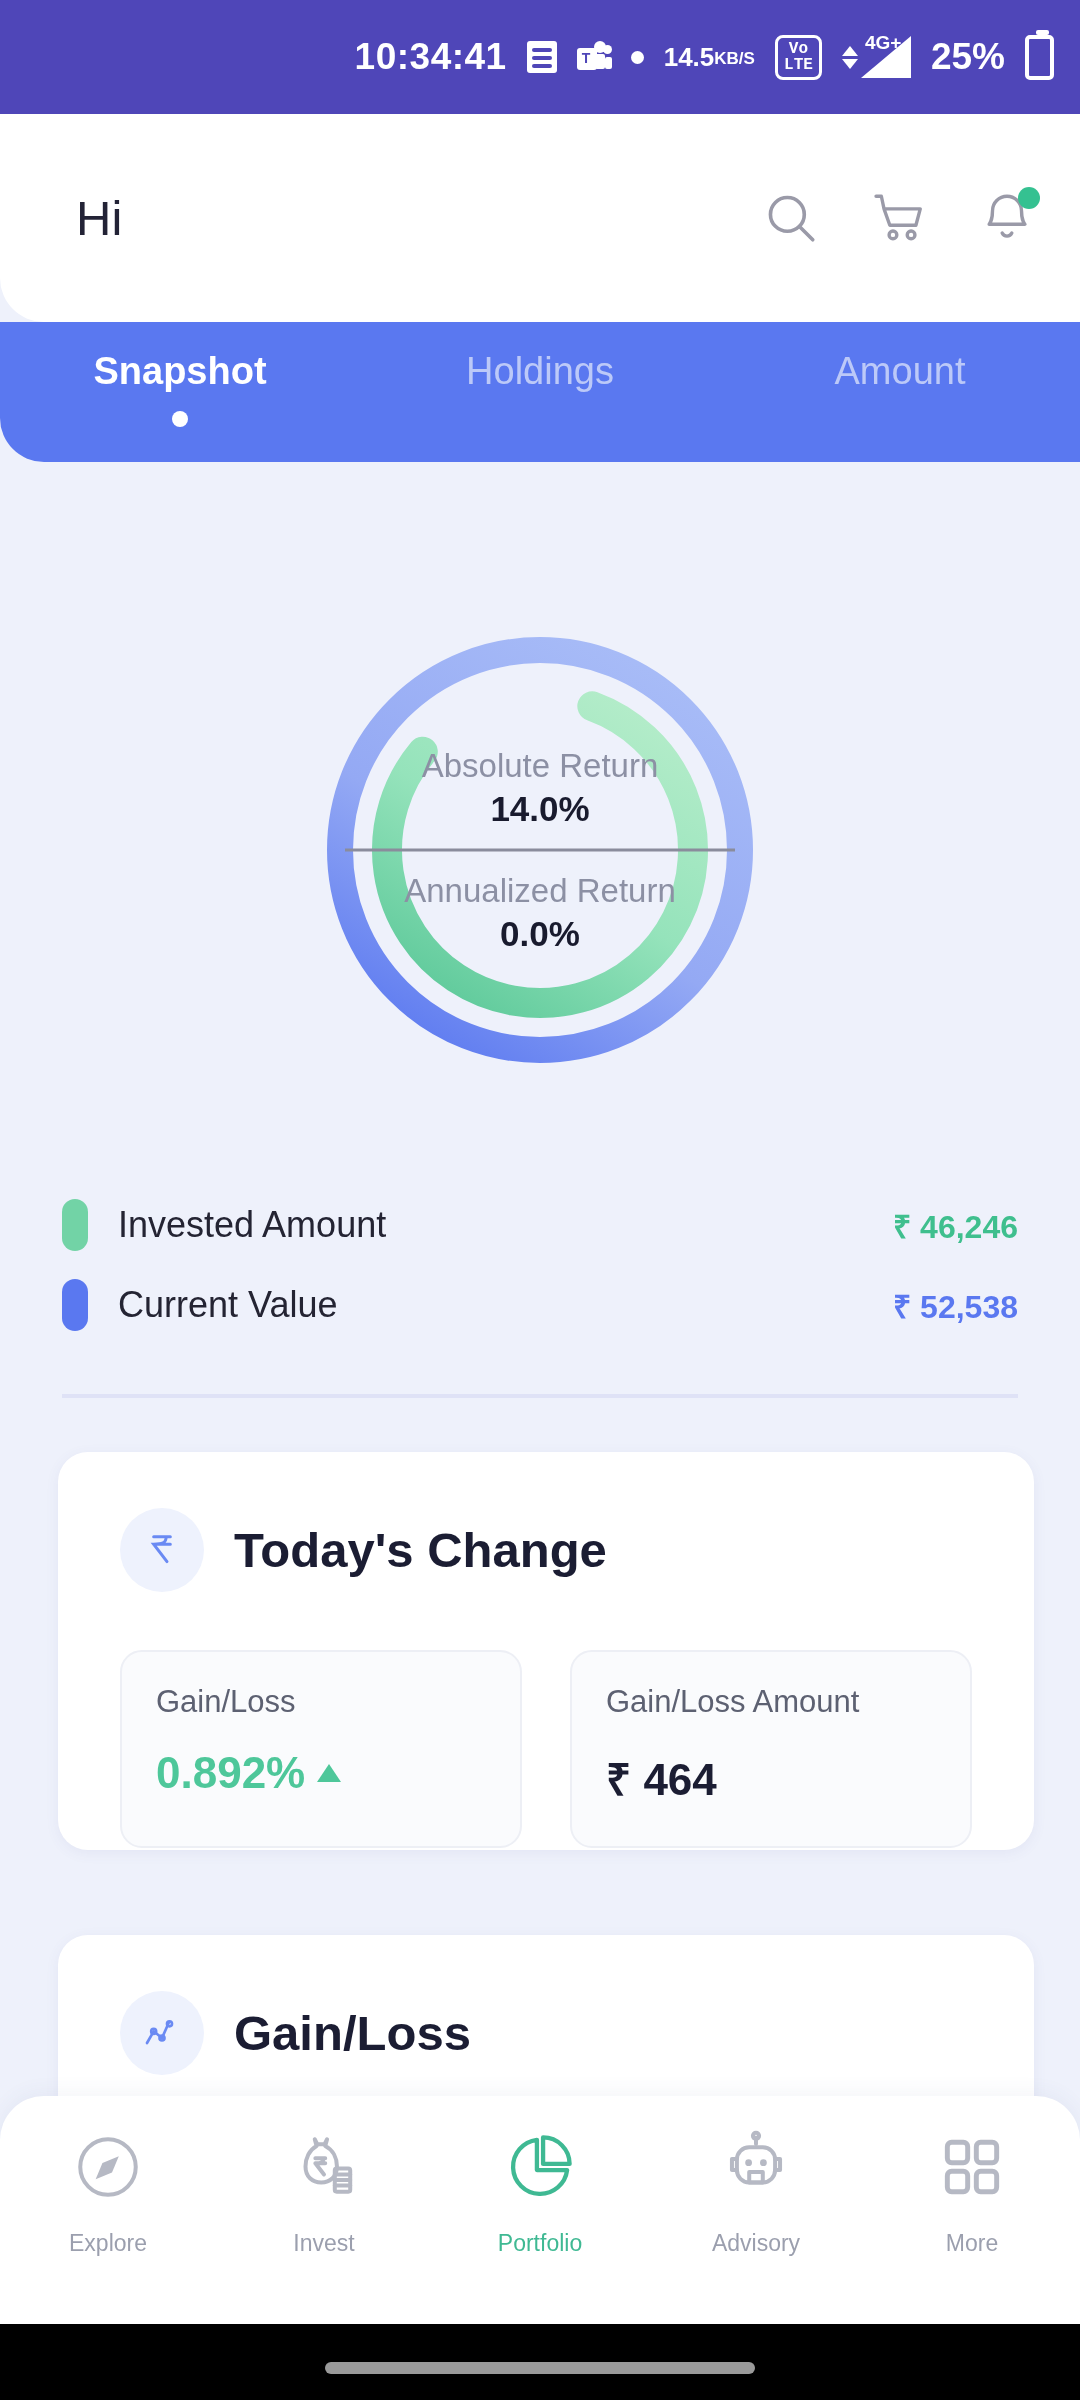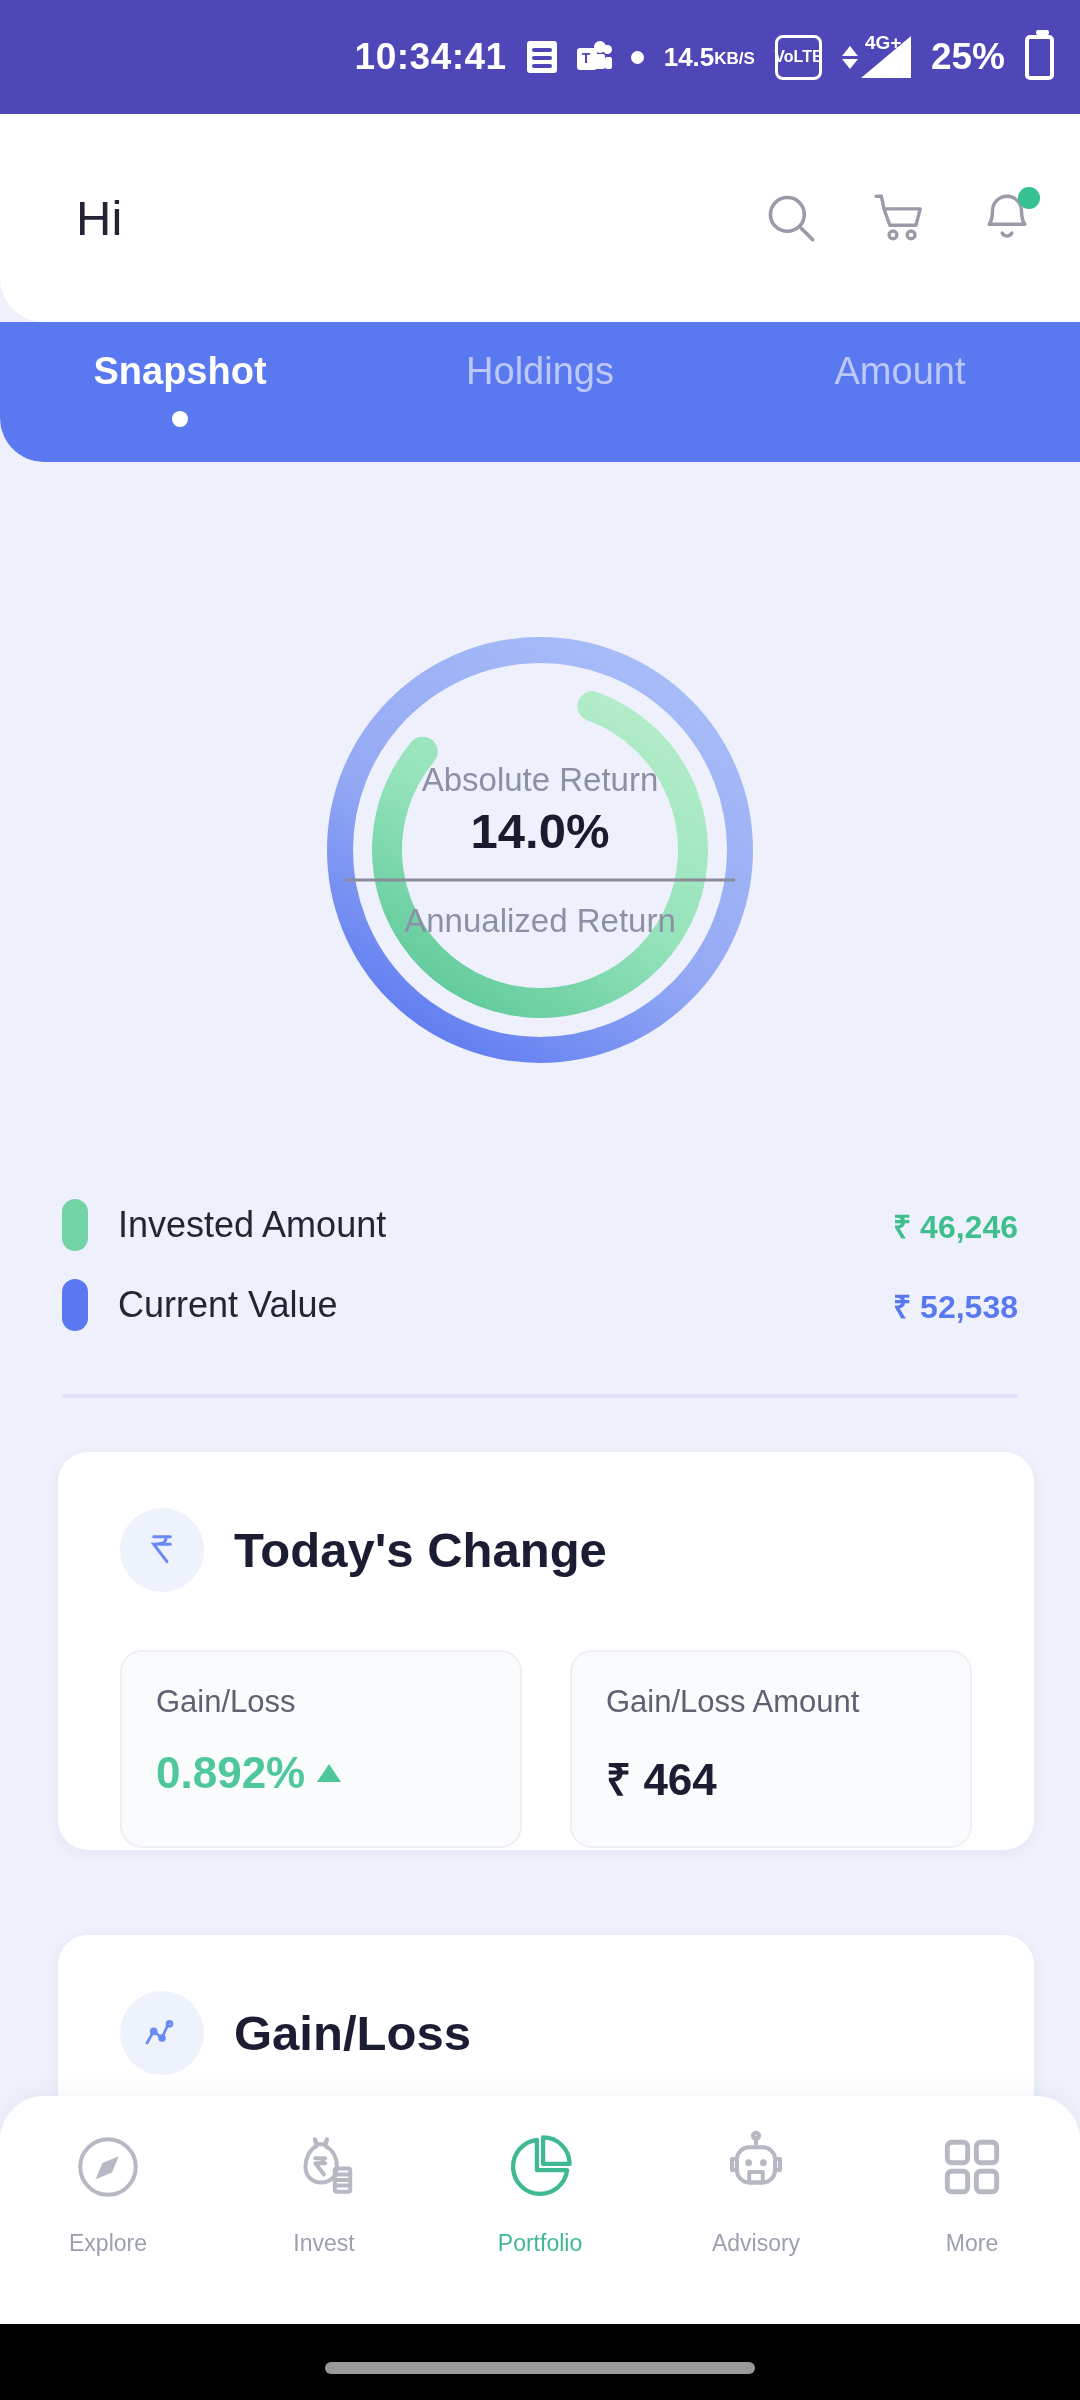"Vo" .ic-volte { flex-direction: none -> column; font-family: none -> Liberation Mono, monospace }
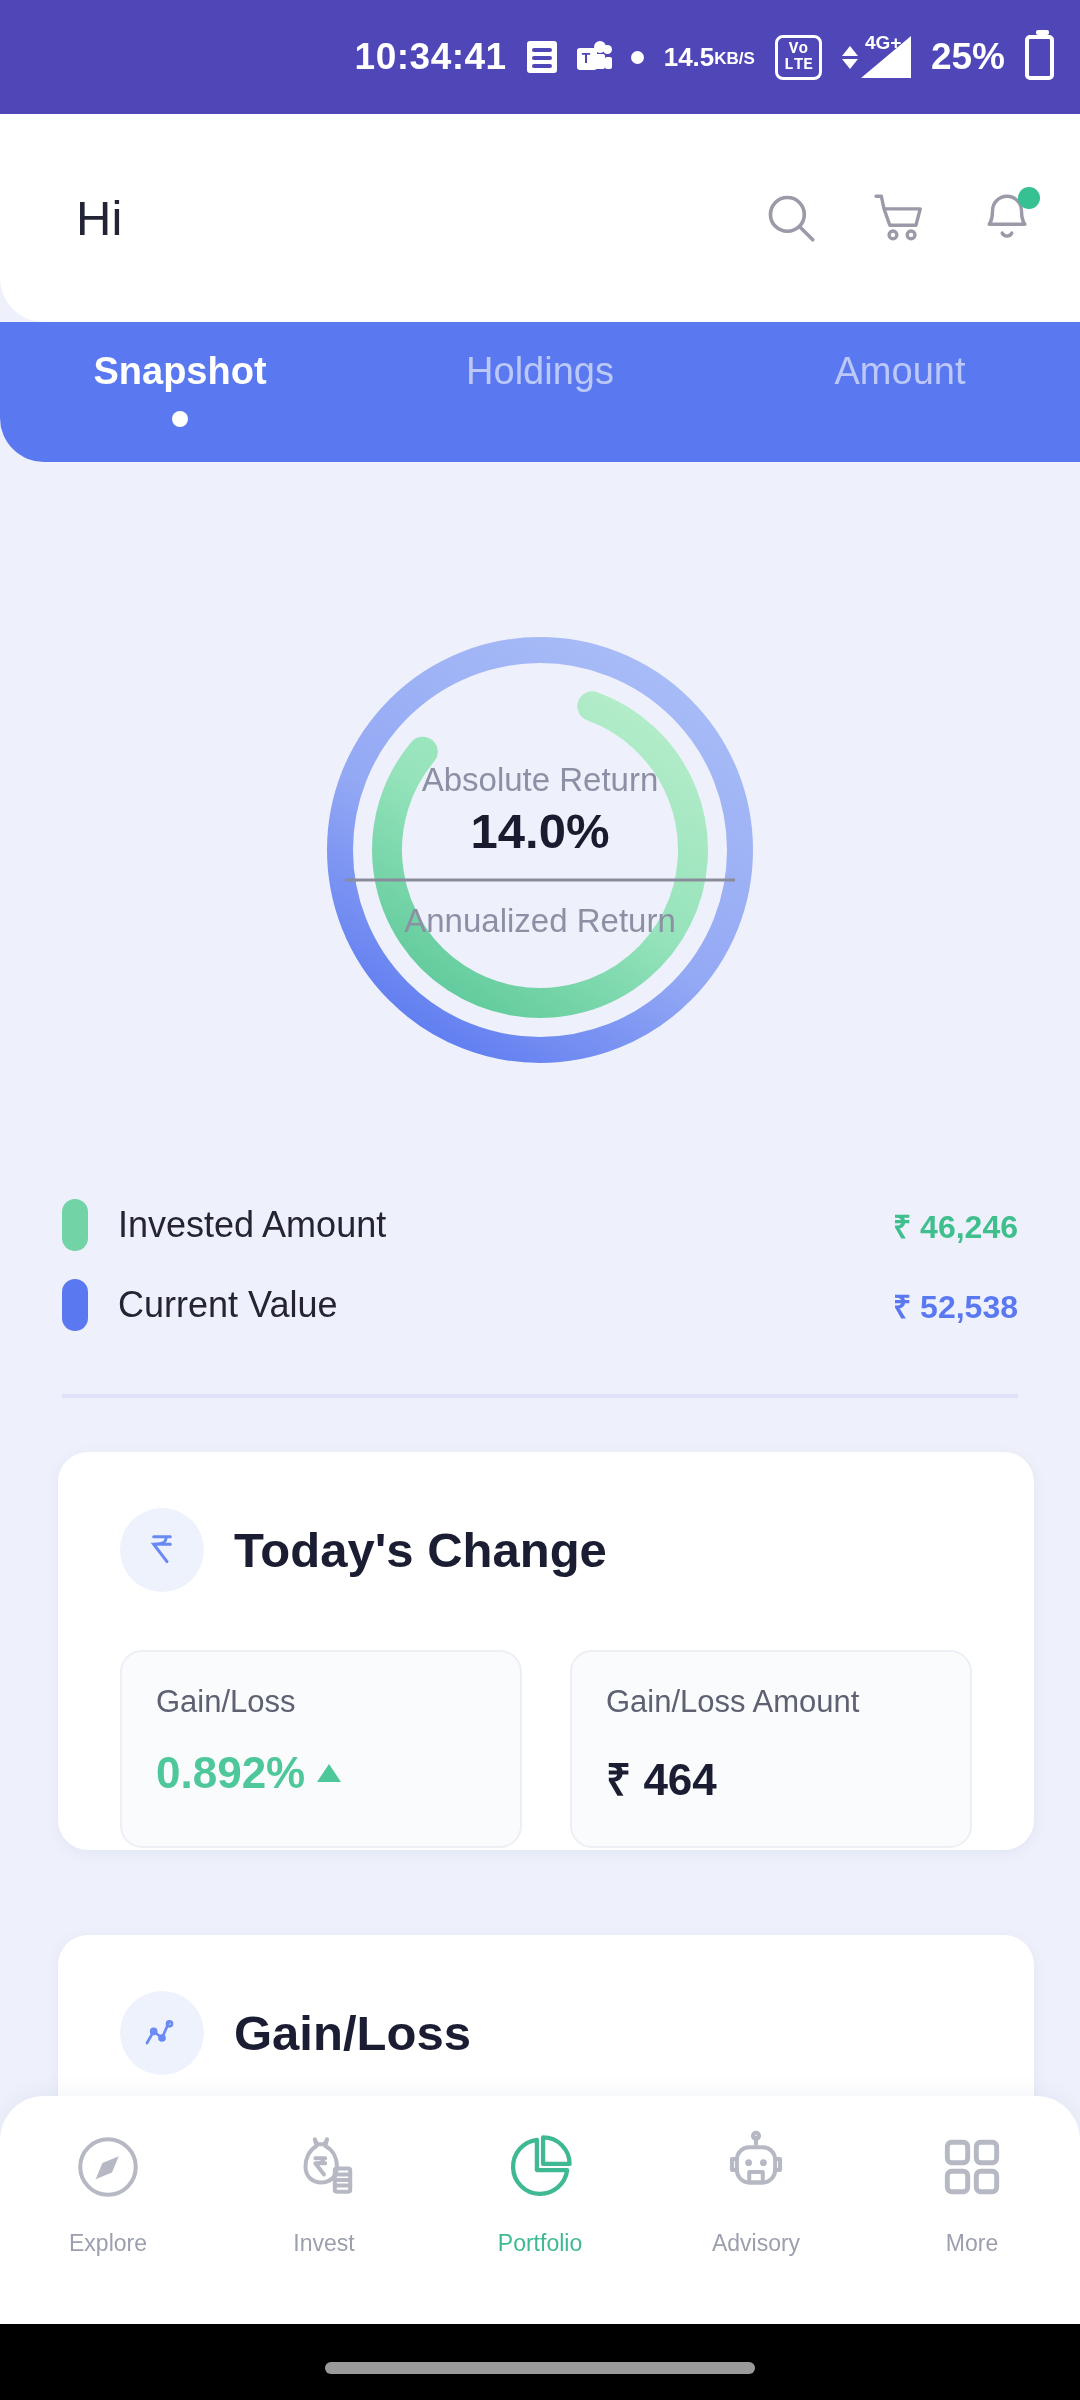"14.0%" .dc-value { font-size: 49px -> 35px }
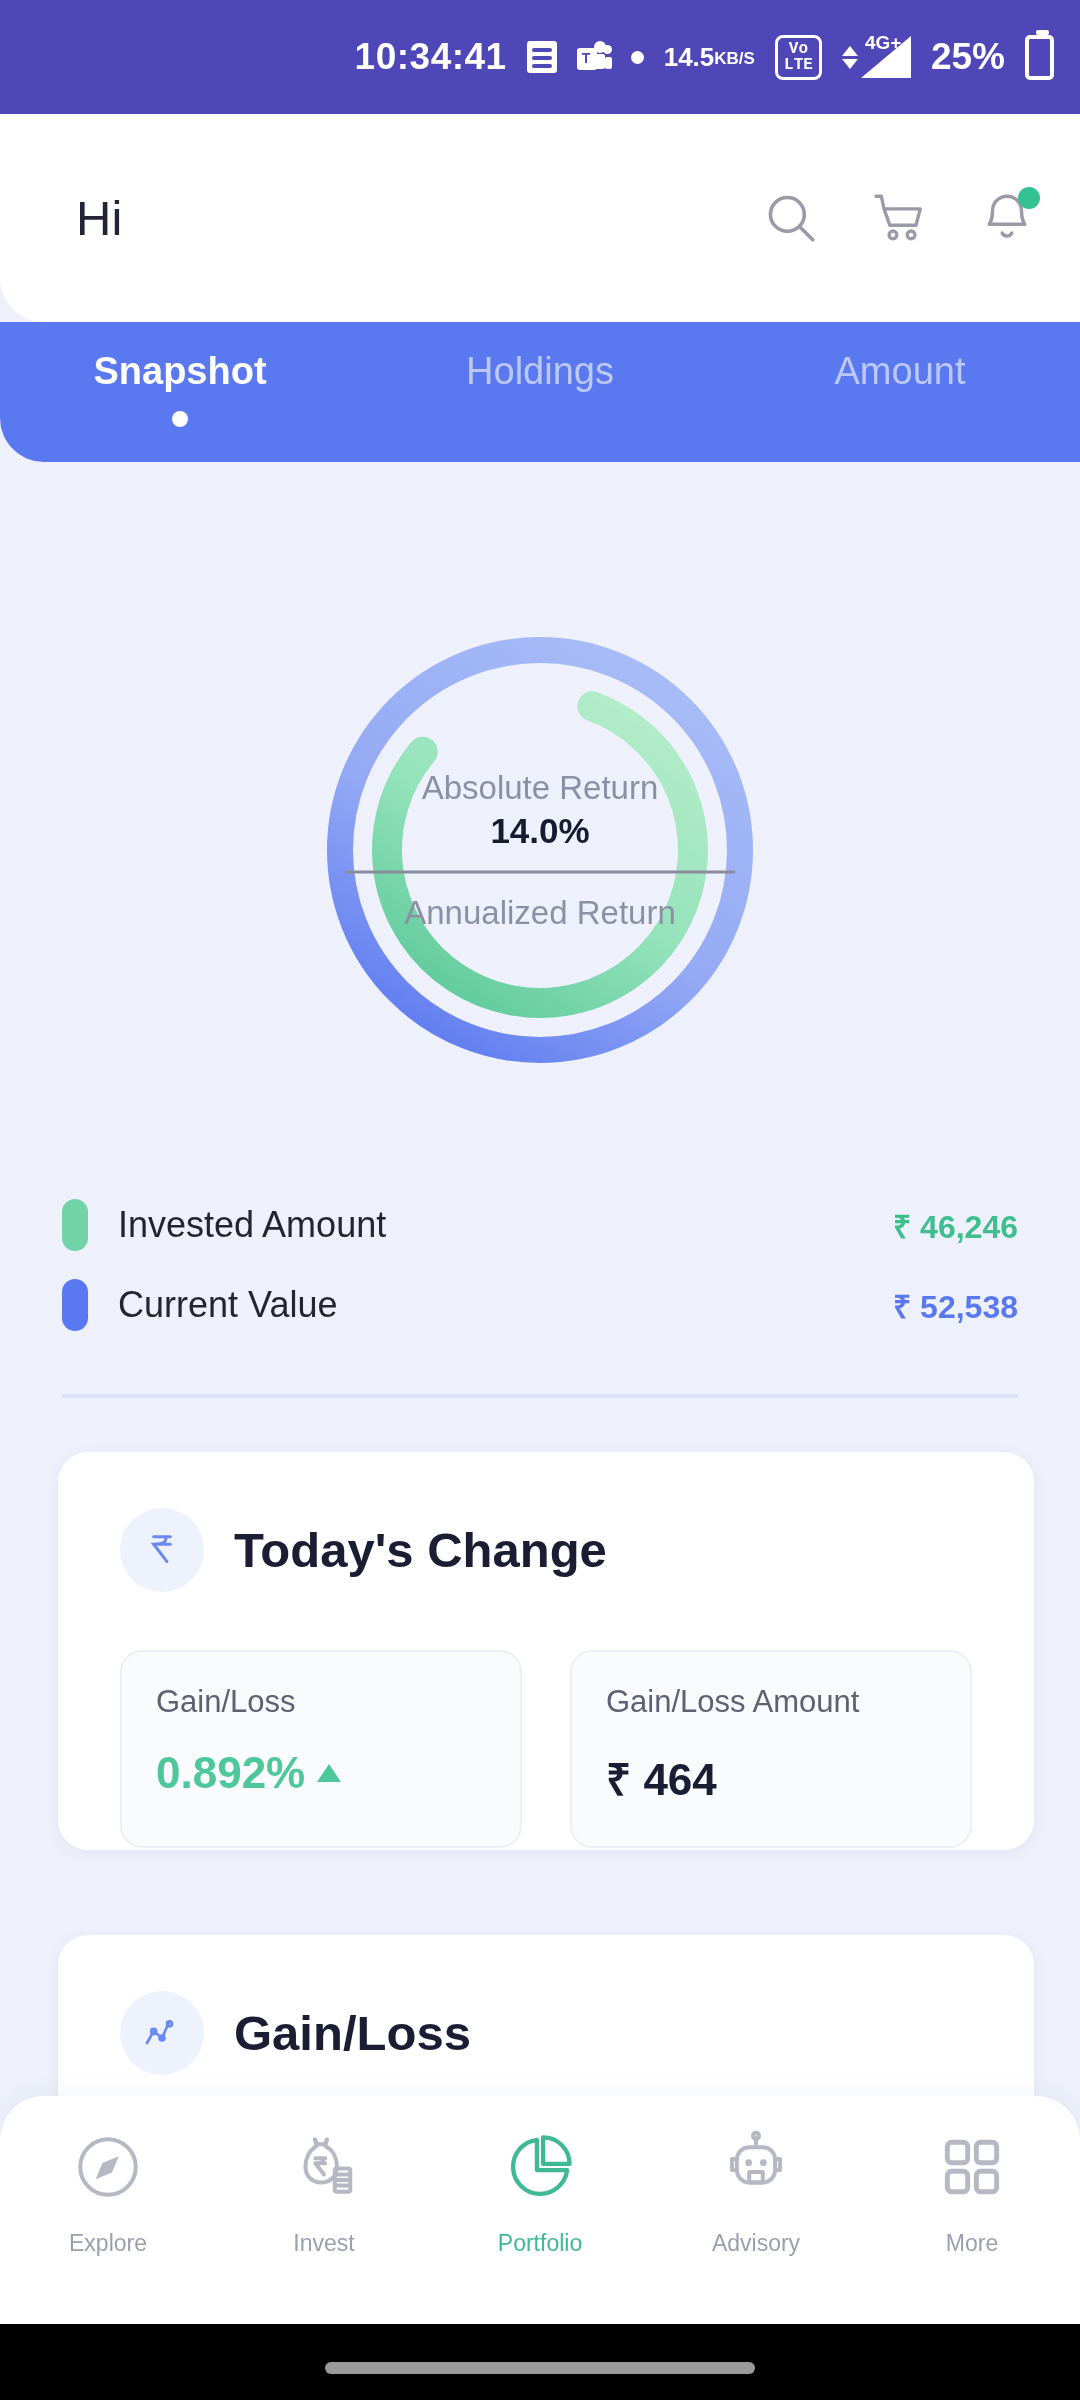"0.0%" div.dc-value { html: none -> <div>0.0%</div> }
